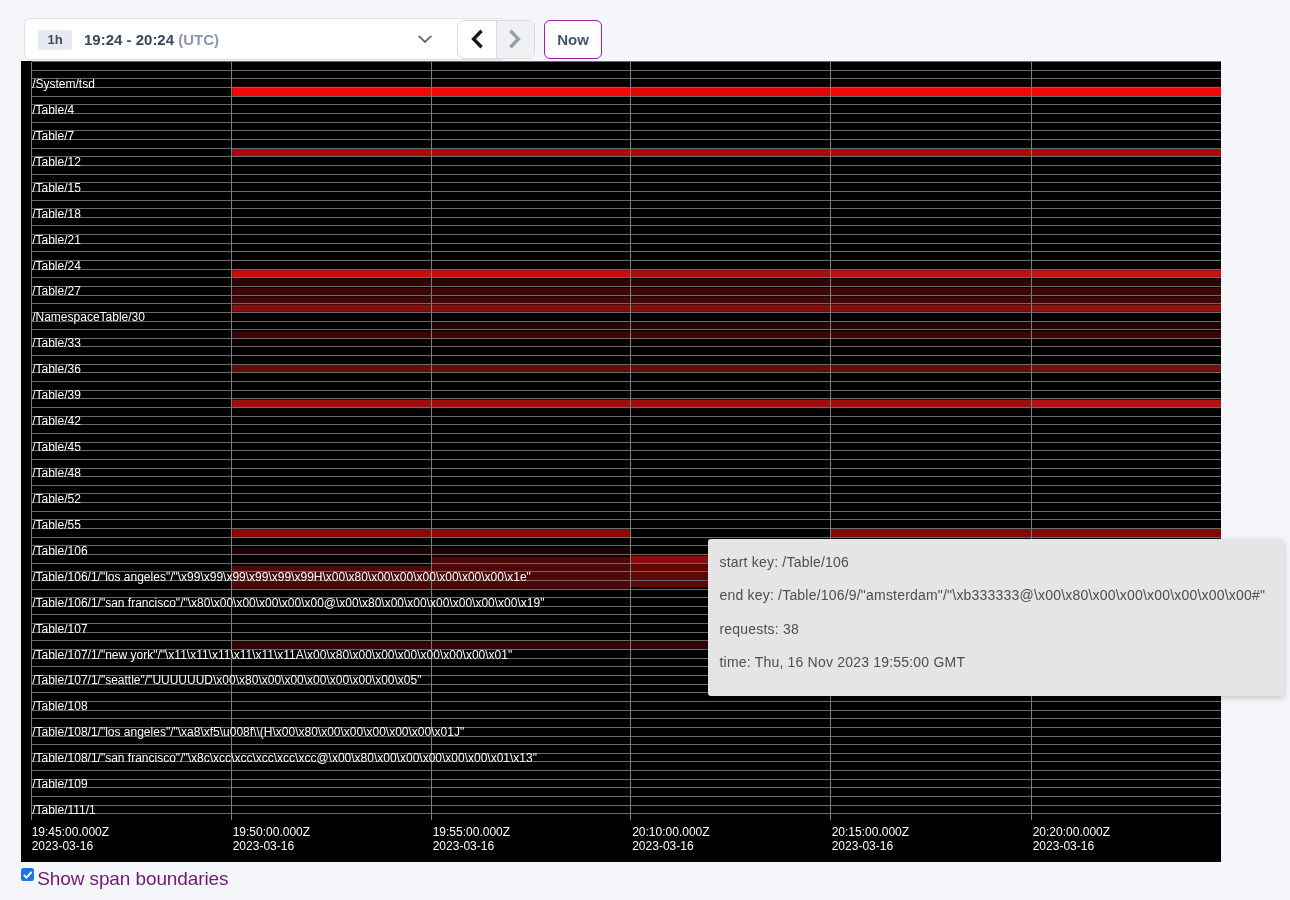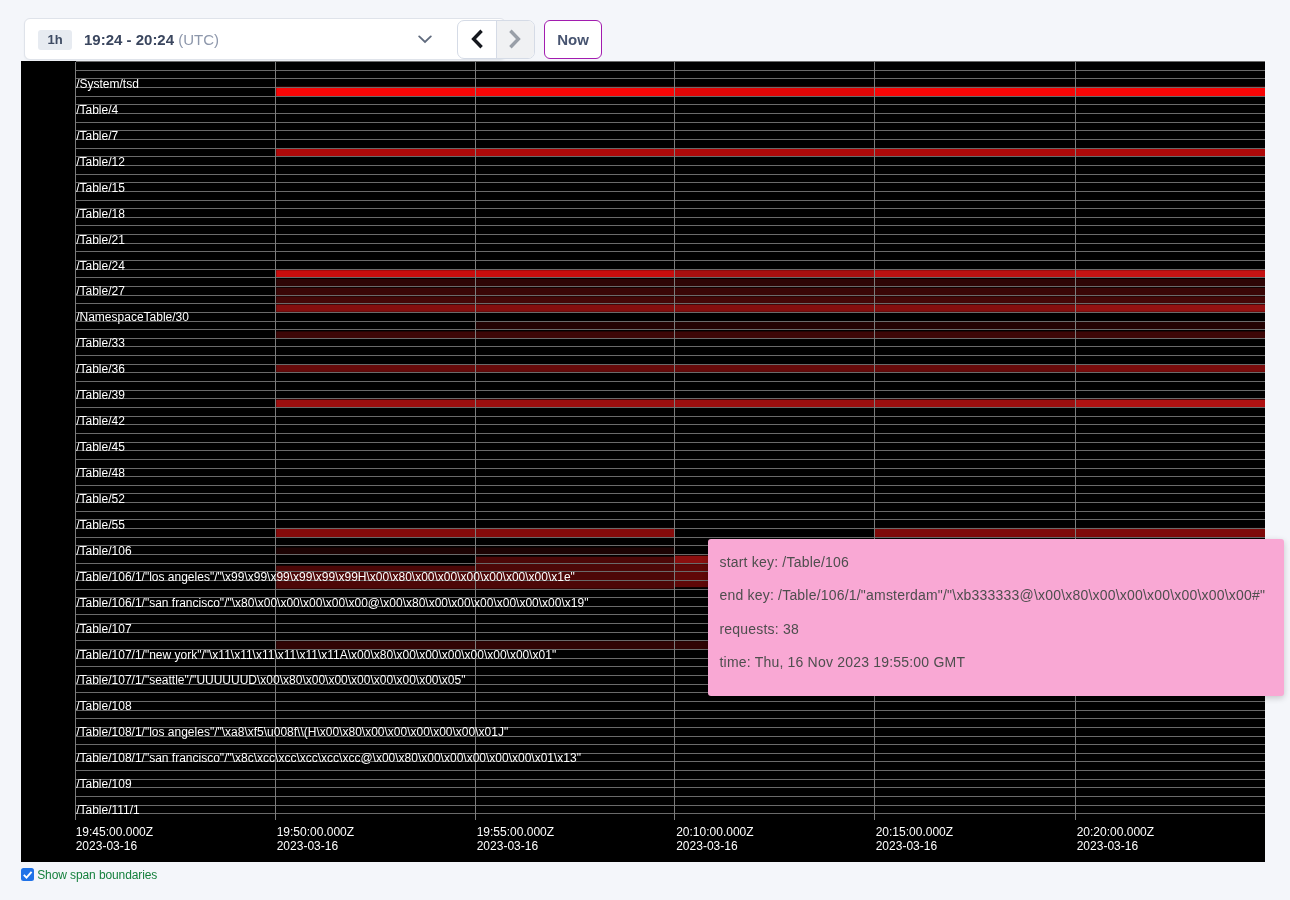"(UTC)" #seltext span { font-weight: normal -> bold }
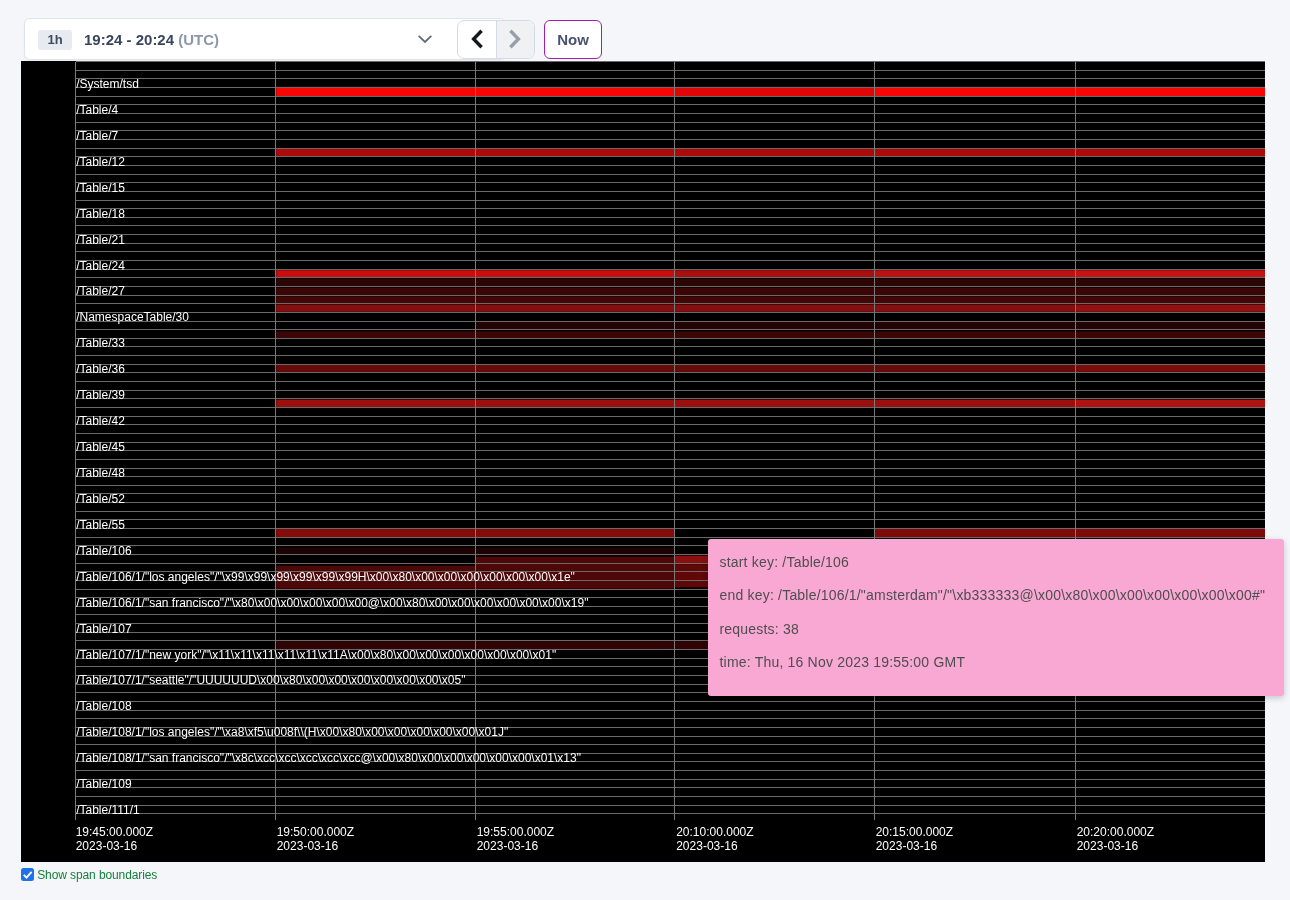"/System/tsd" #canvas { padding-left: 44px -> none }
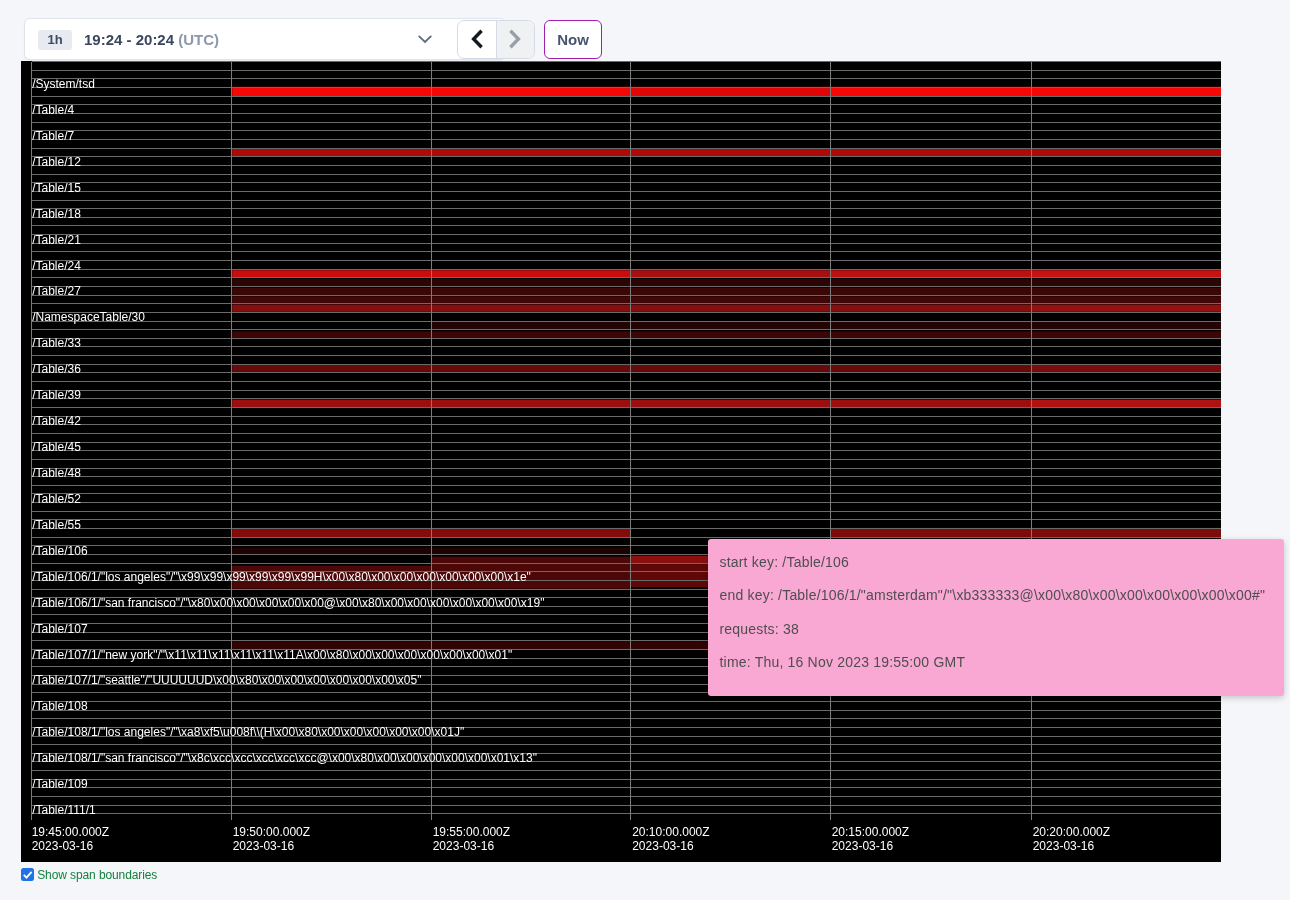"start key: /Table/106" #tooltip { background: #f9a8d4 -> #e5e5e5 }
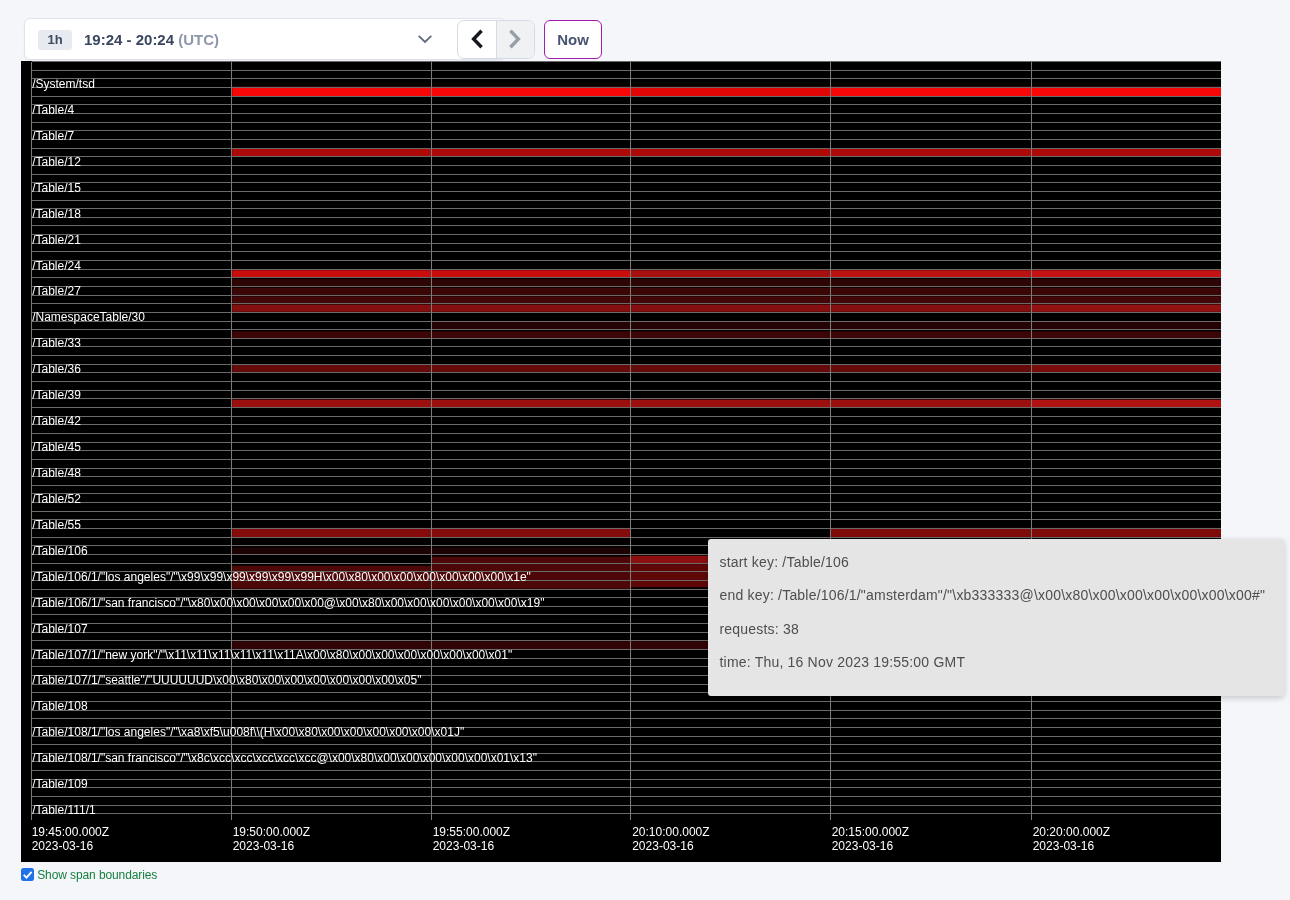"end key:" div { text: /Table/106/1/ -> /Table/106/9/ }
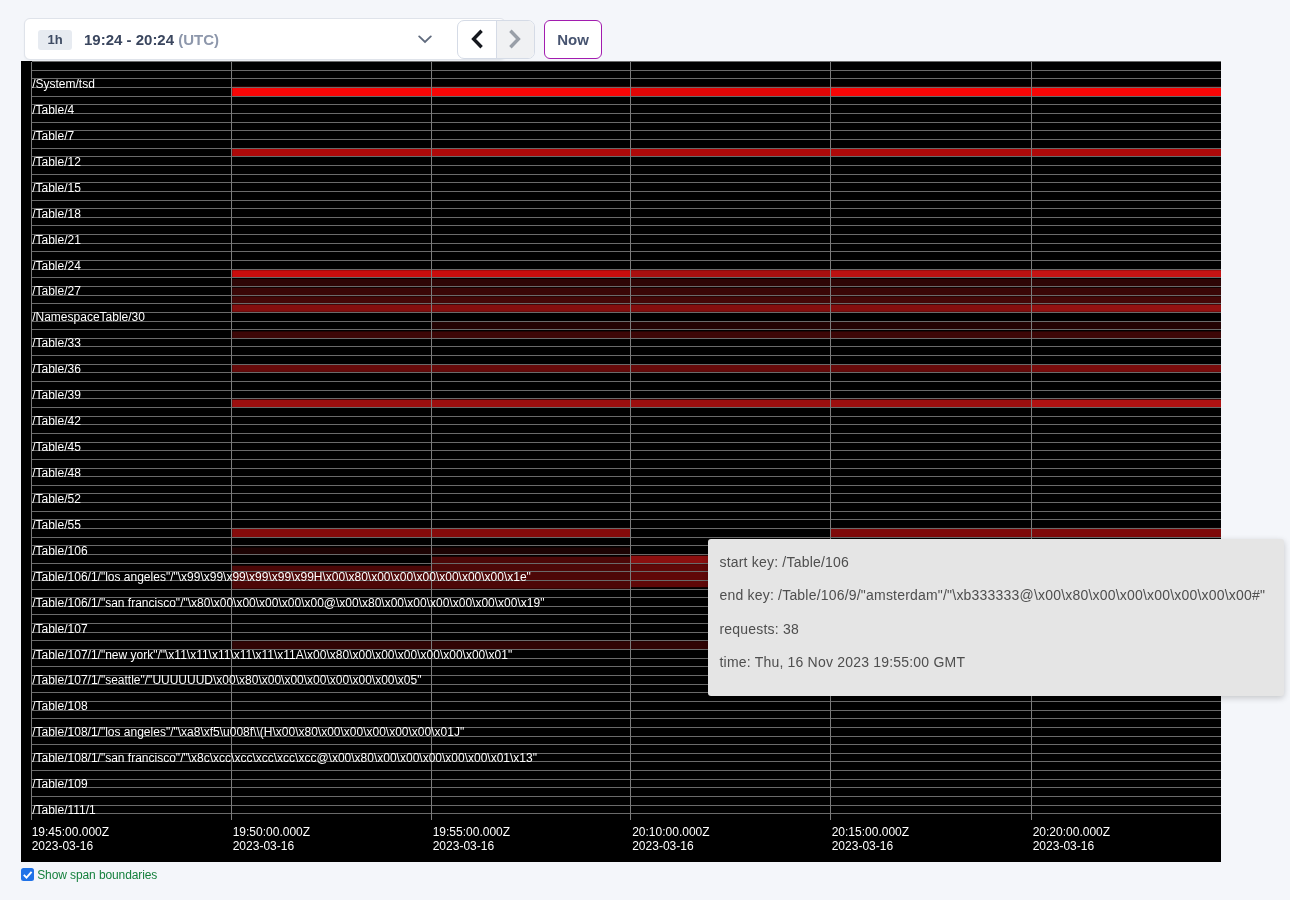"Show span boundaries" #cblabel { color: #15803d -> #701a75; font-size: 12px -> 19px }
